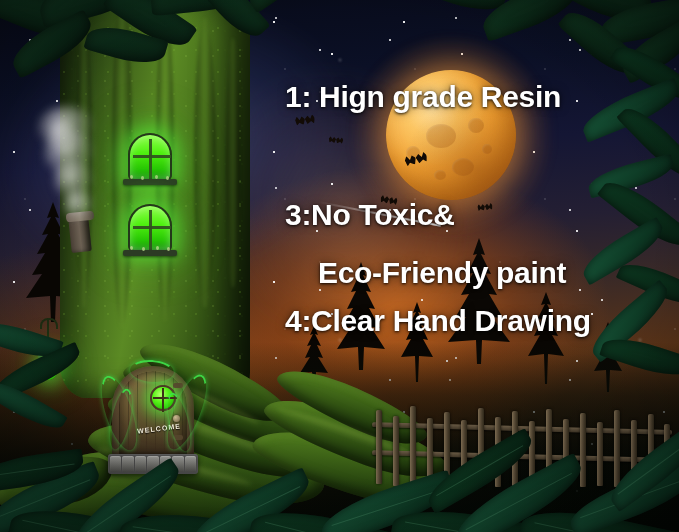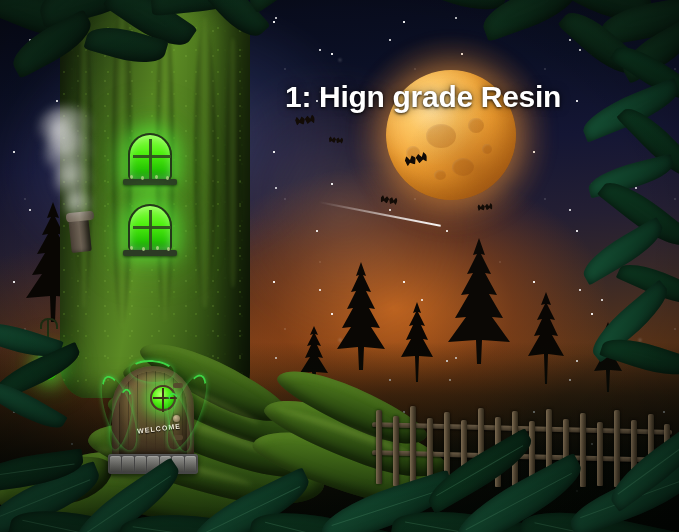"3:No Toxic&" div.feature-line { html: none -> <div>3:No Toxic&amp;</div> }
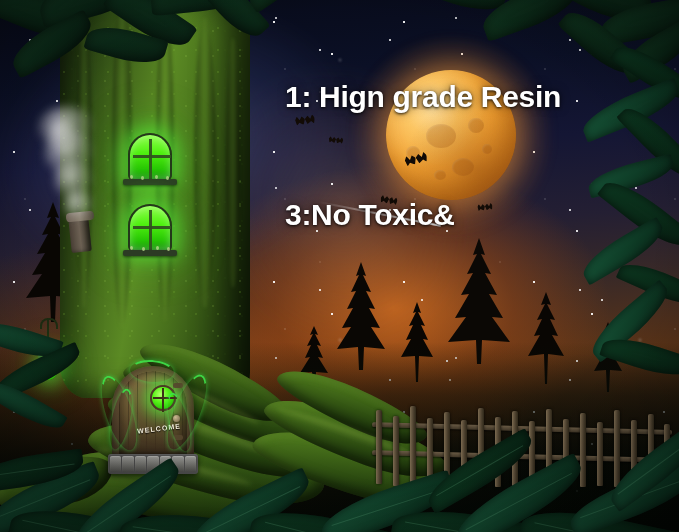"Eco-Friendy paint" div.feature-line { html: none -> <div>Eco-Friendy paint</div> }
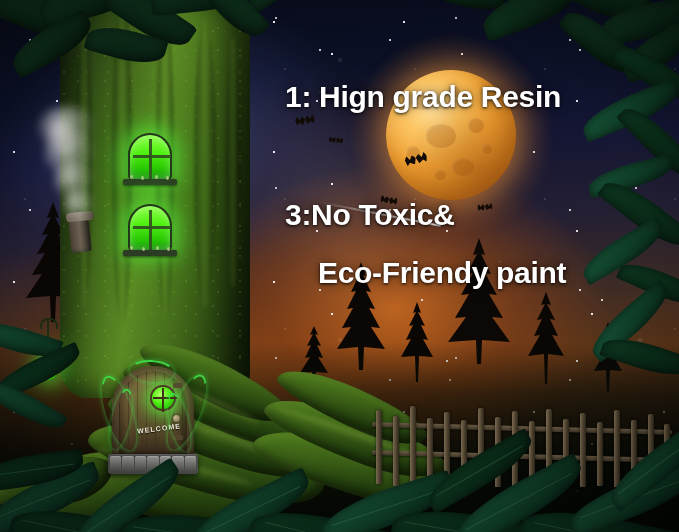"4:Clear Hand Drawing" div.feature-line { html: none -> <div>4:Clear Hand Drawing</div> }
